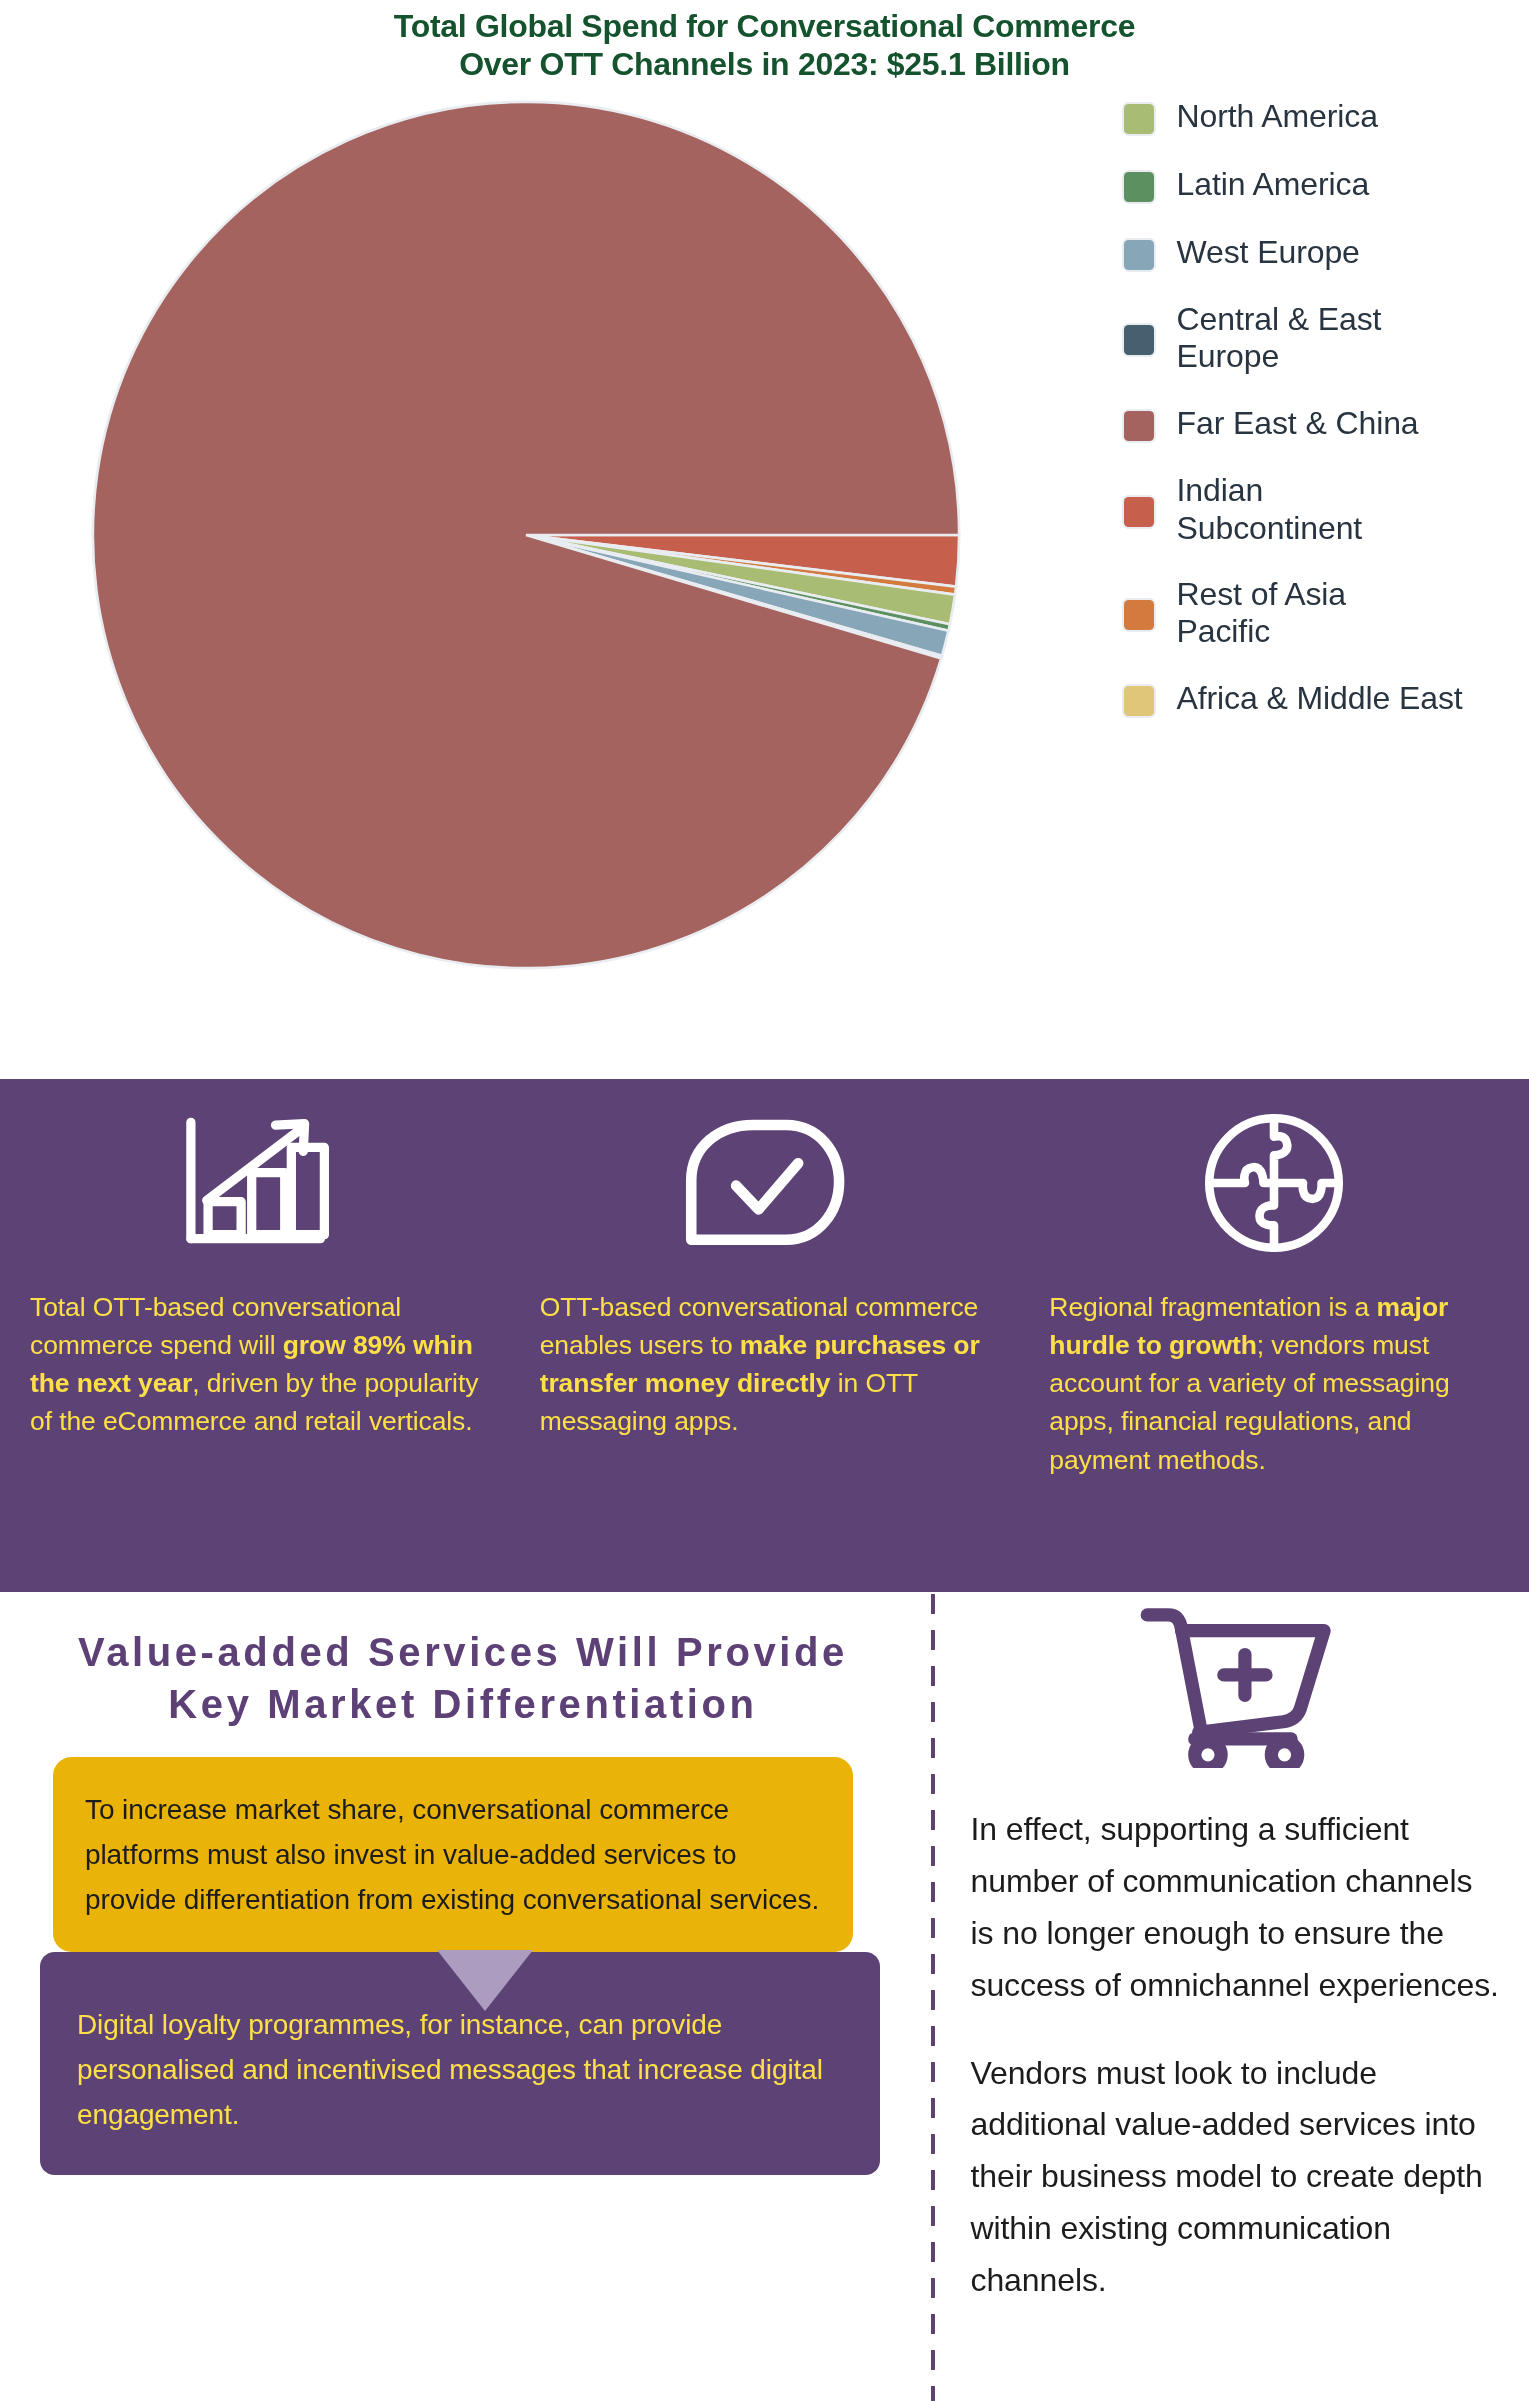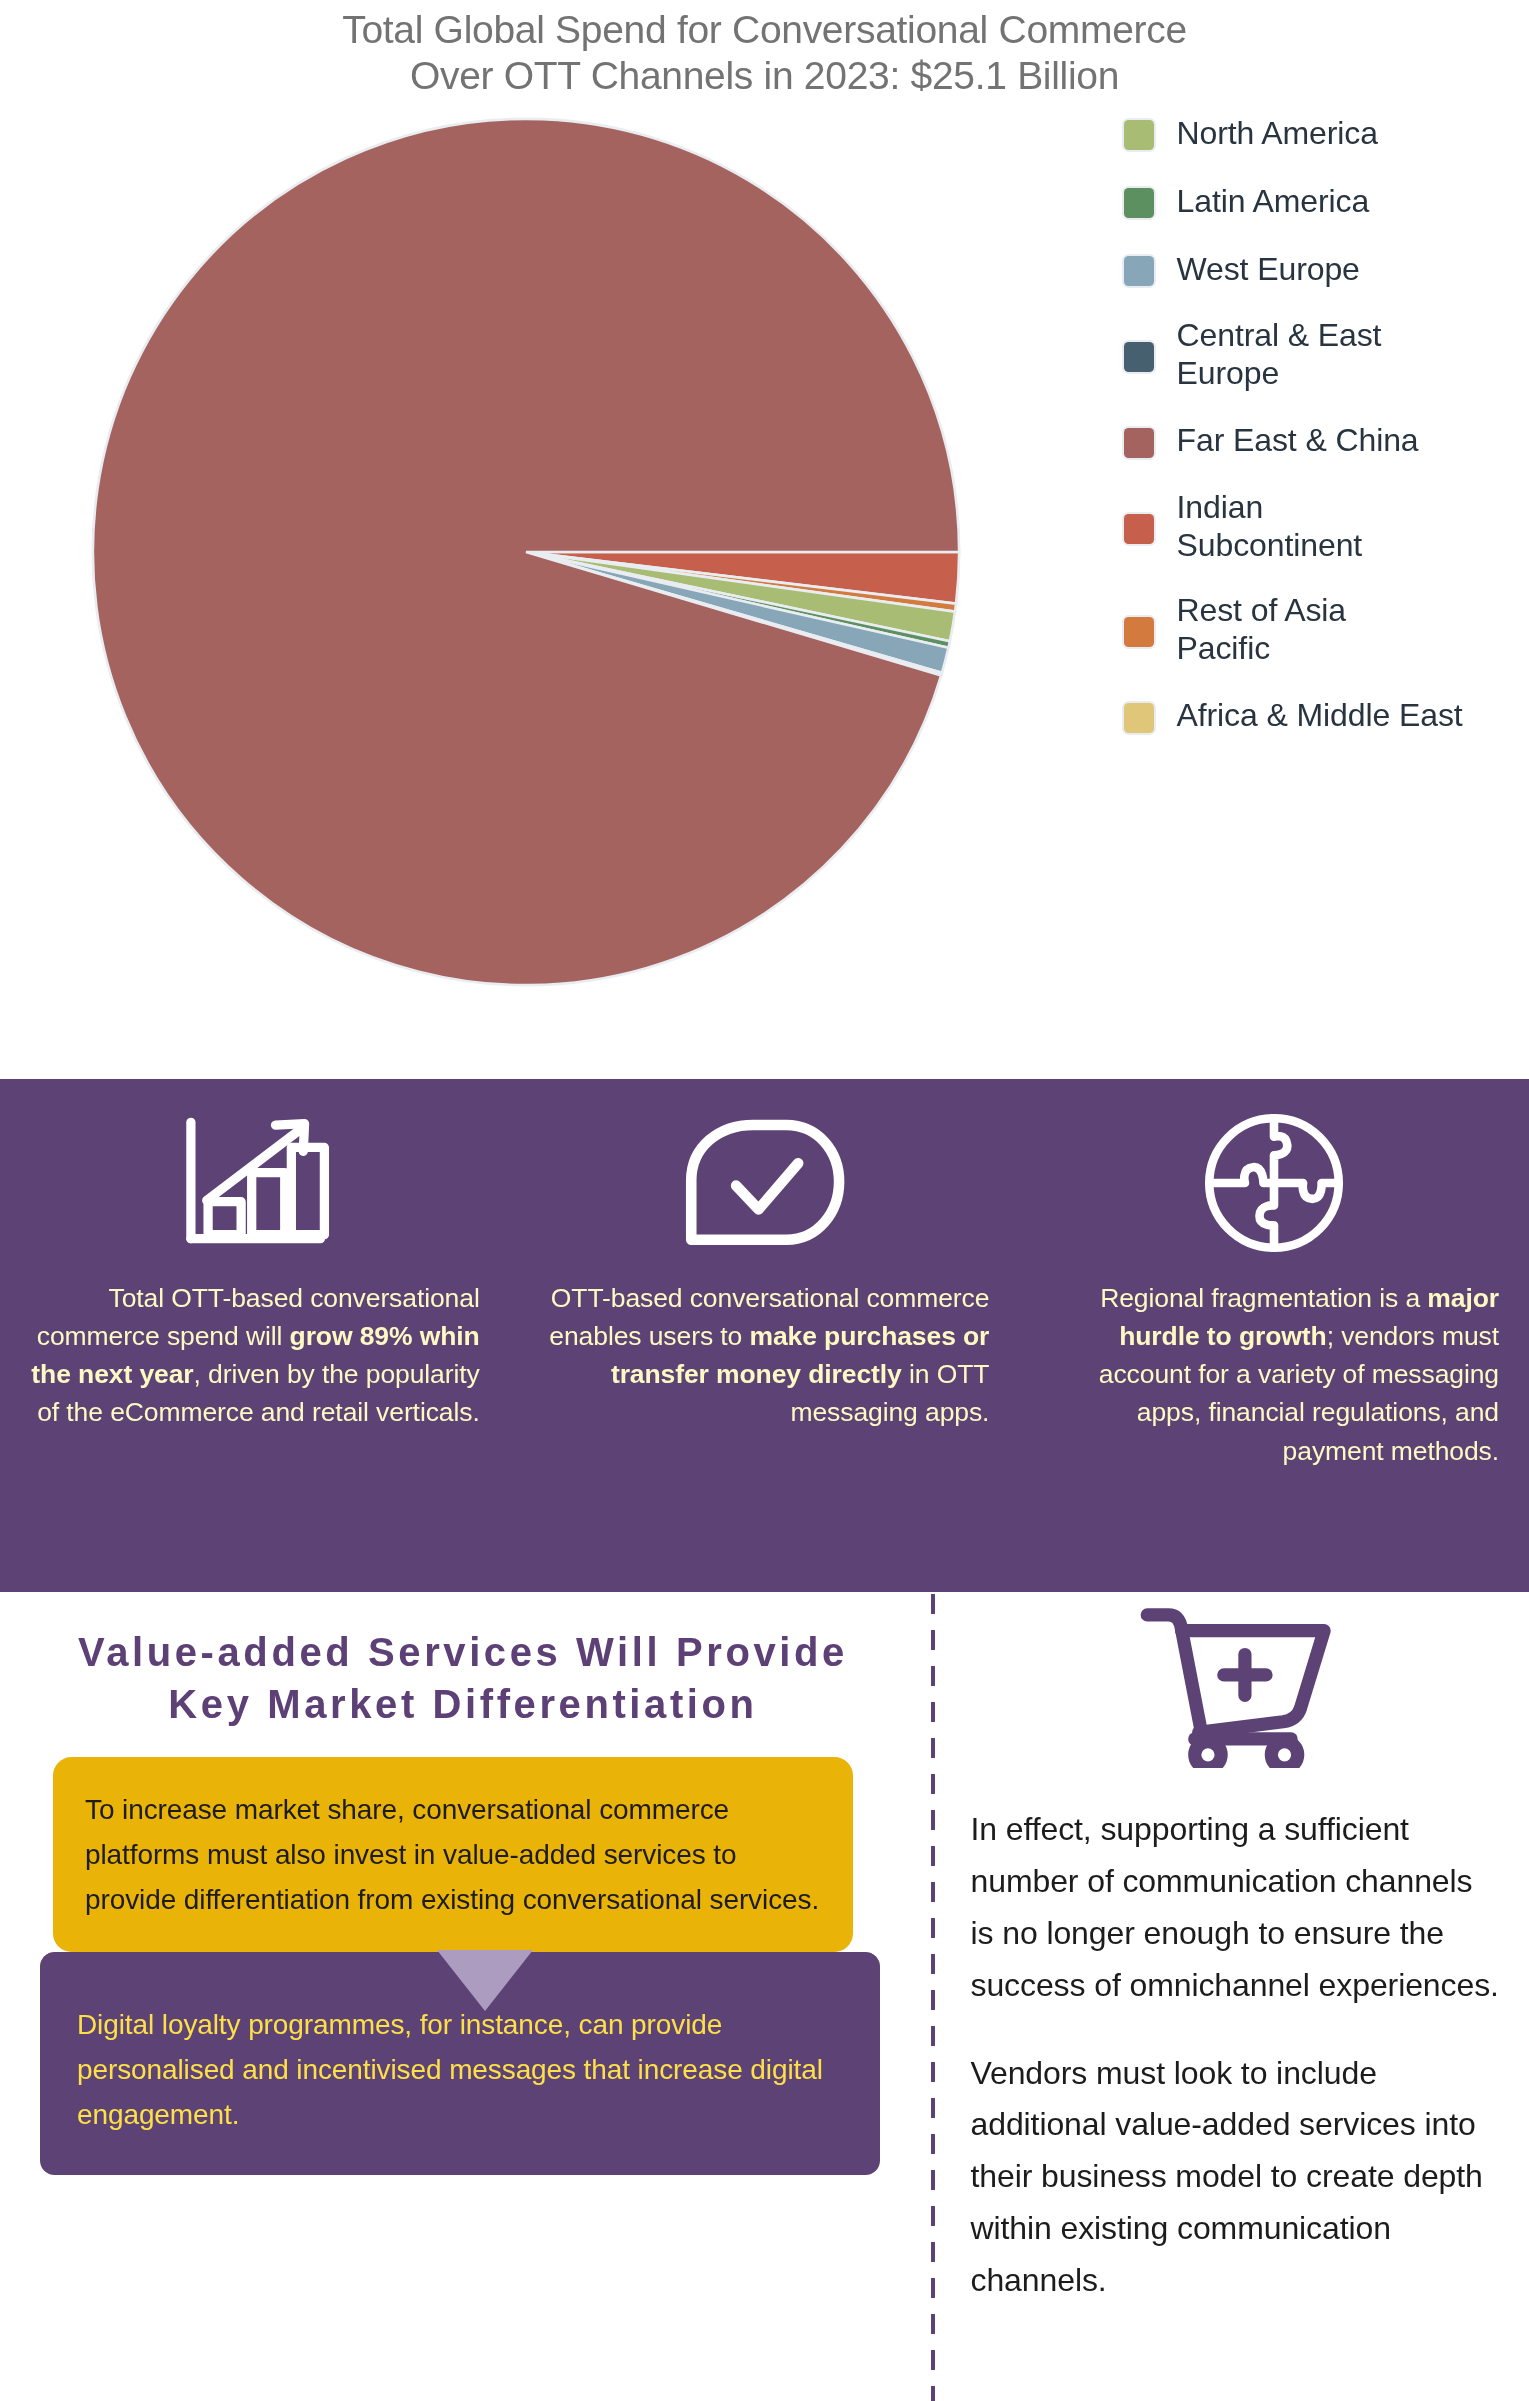"Total Global Spend for Conversational" .title-line { color: #737373 -> #14532d; font-size: 39px -> 32px; font-weight: normal -> bold }
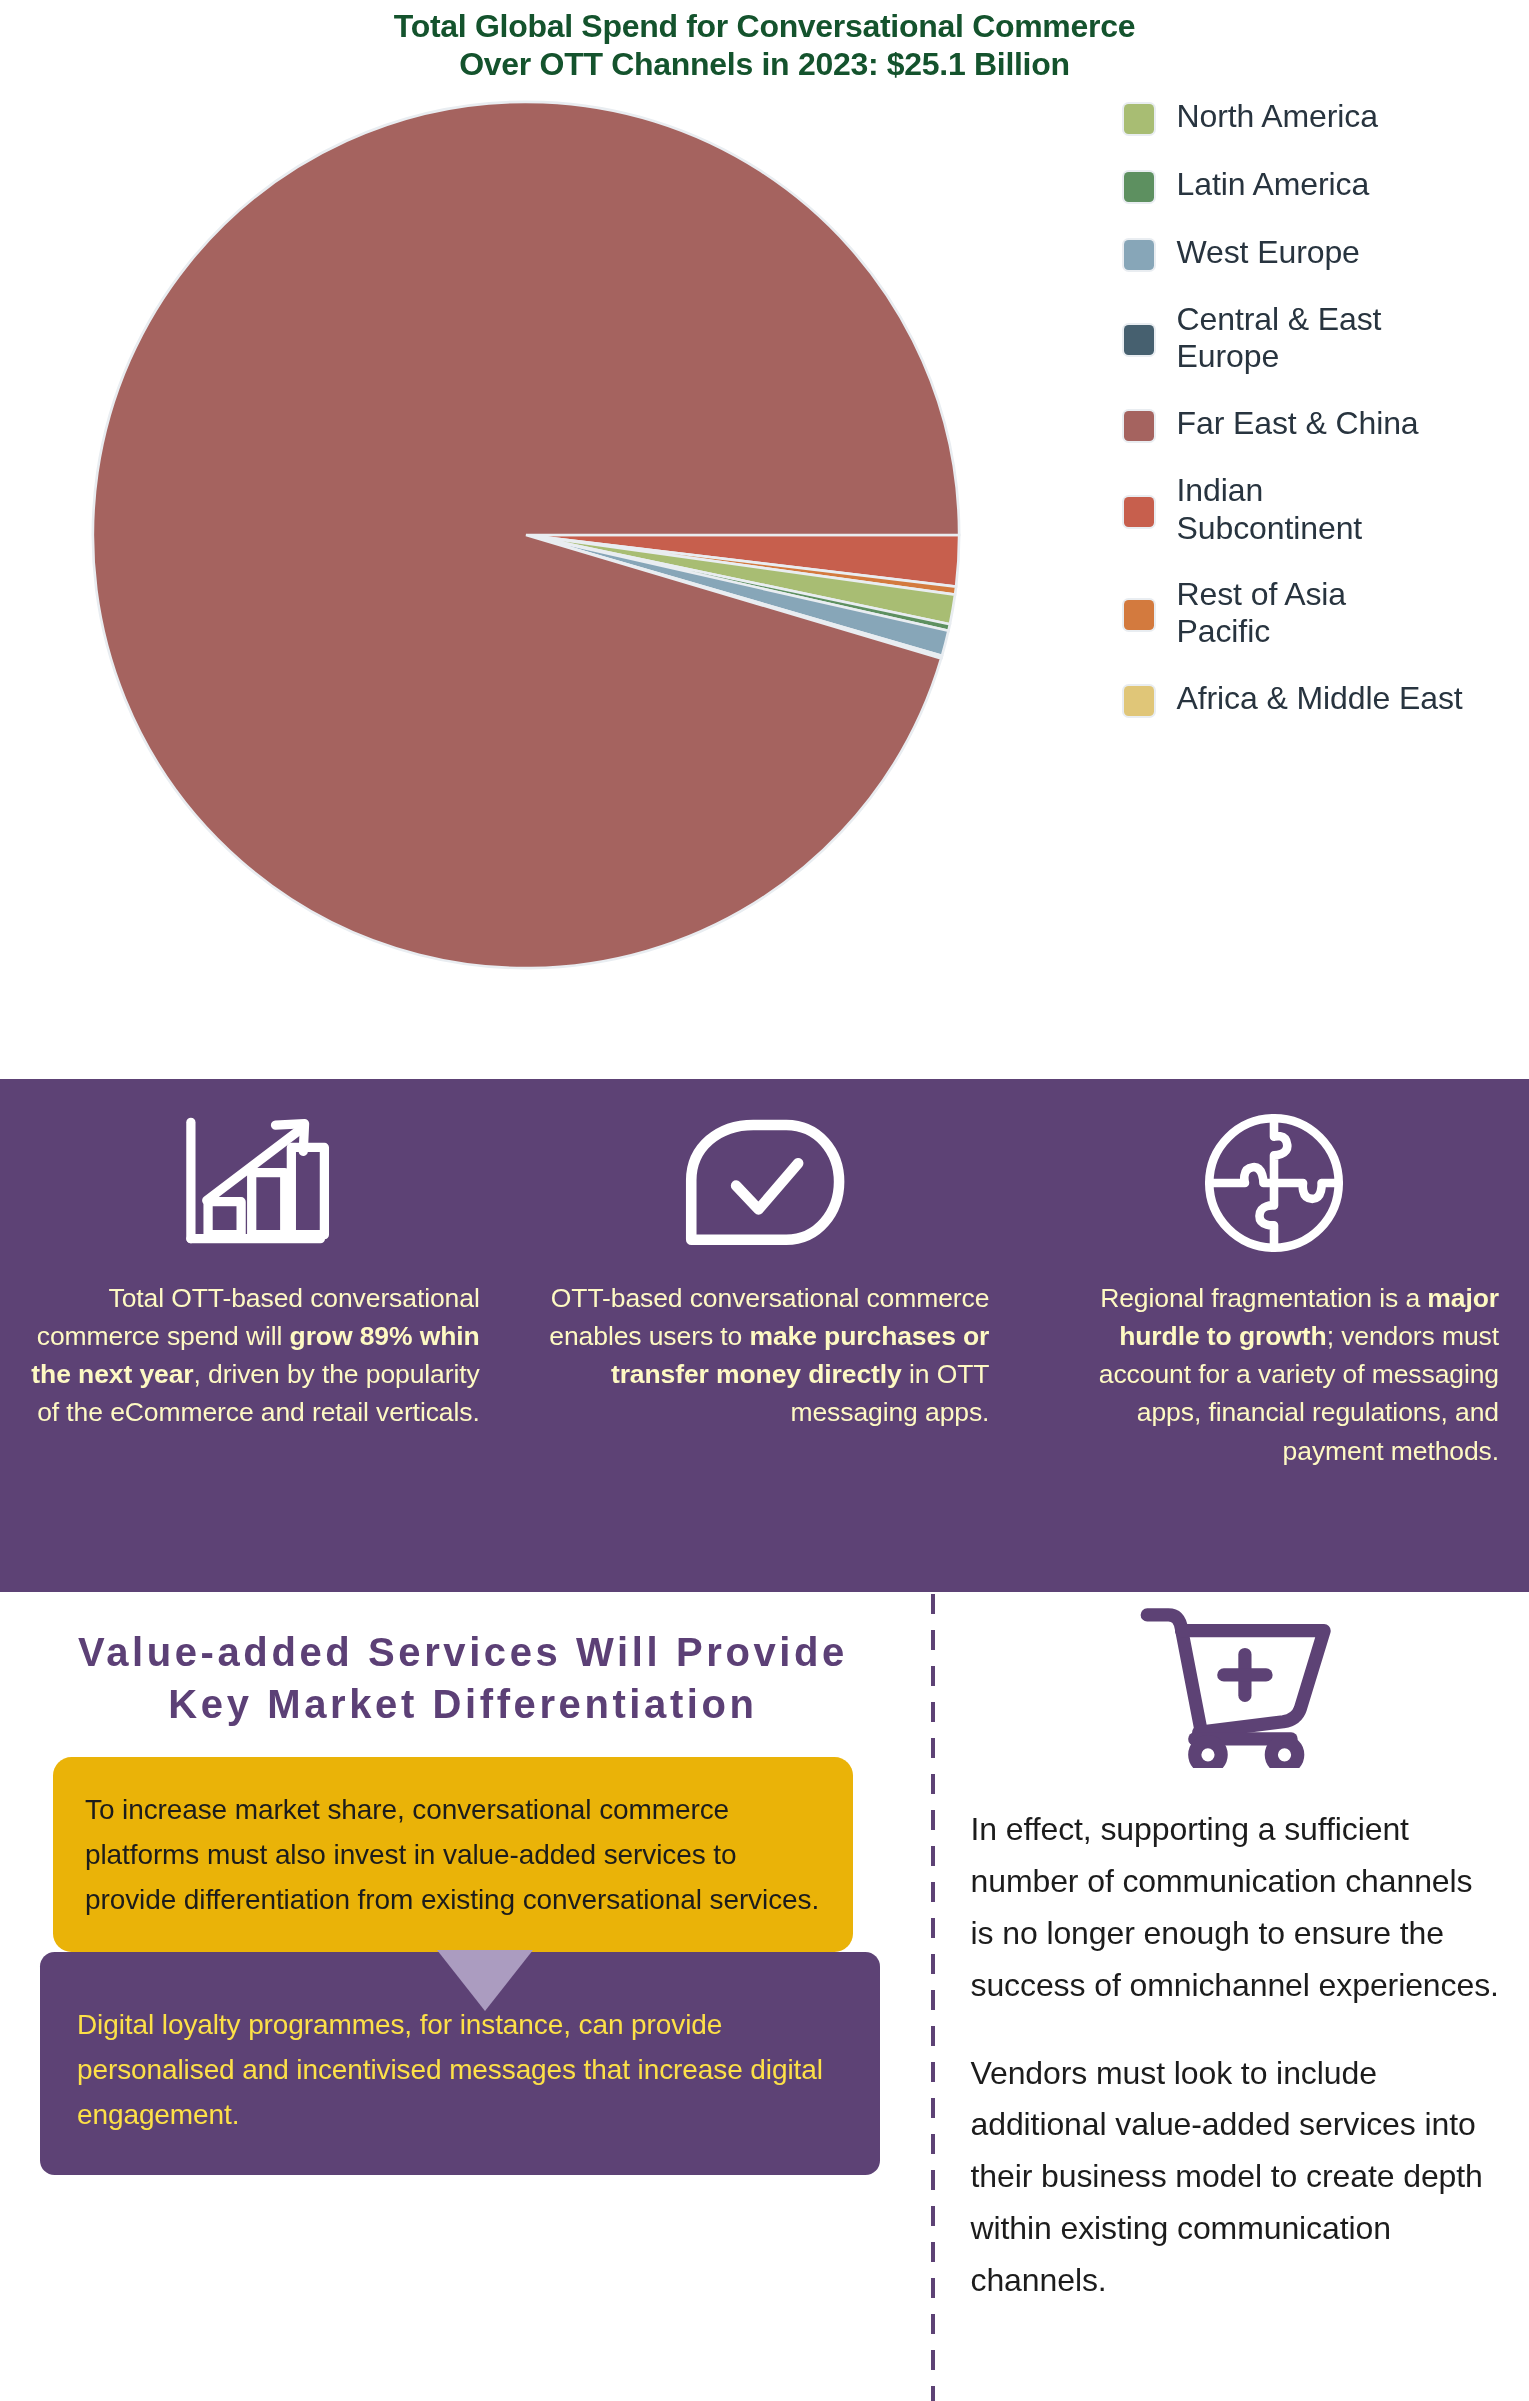"Total OTT-based conversational commerce" .pcol-text { color: #fef9c3 -> #fde047; margin-top: 14px -> 23px; text-align: right -> left }
